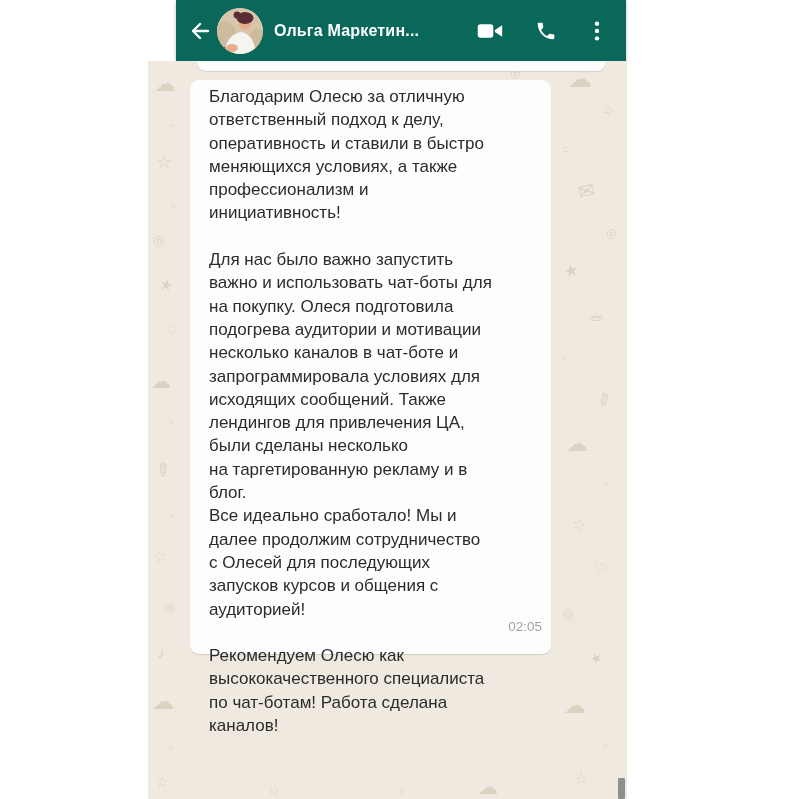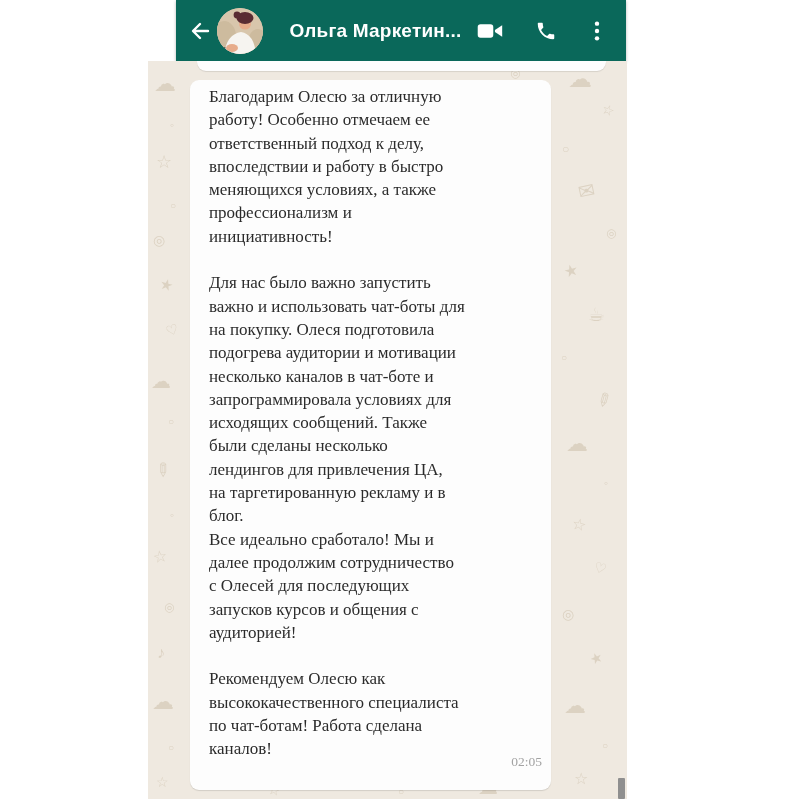"Ольга Маркетин..." .contact-name { font-size: 19px -> 16px; text-align: center -> none }
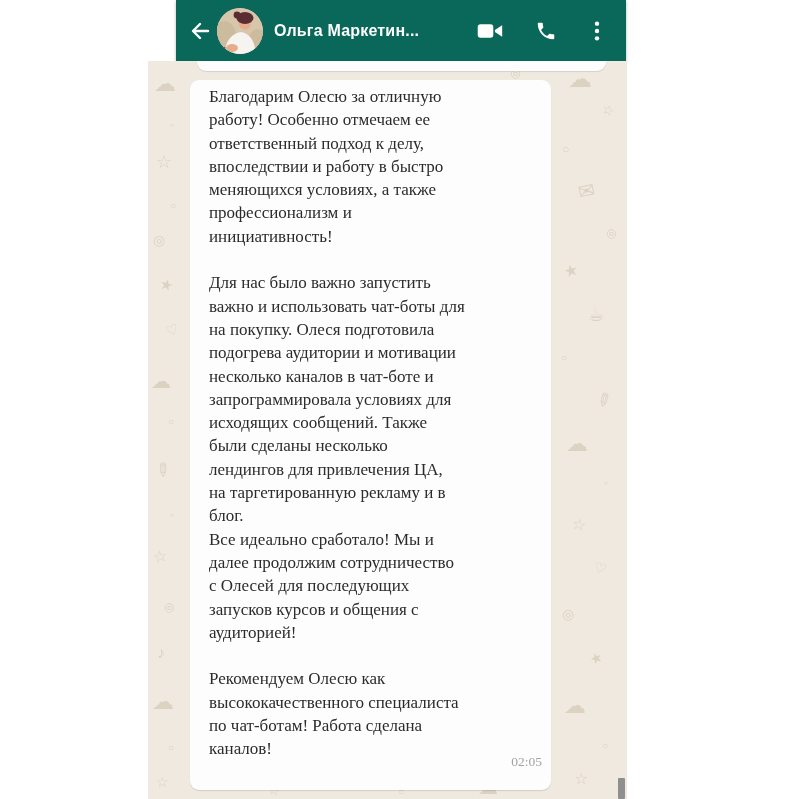"Благодарим Олесю за отличную" .bubble { font-family: Liberation Serif, serif -> none; height: 710px -> 574px }
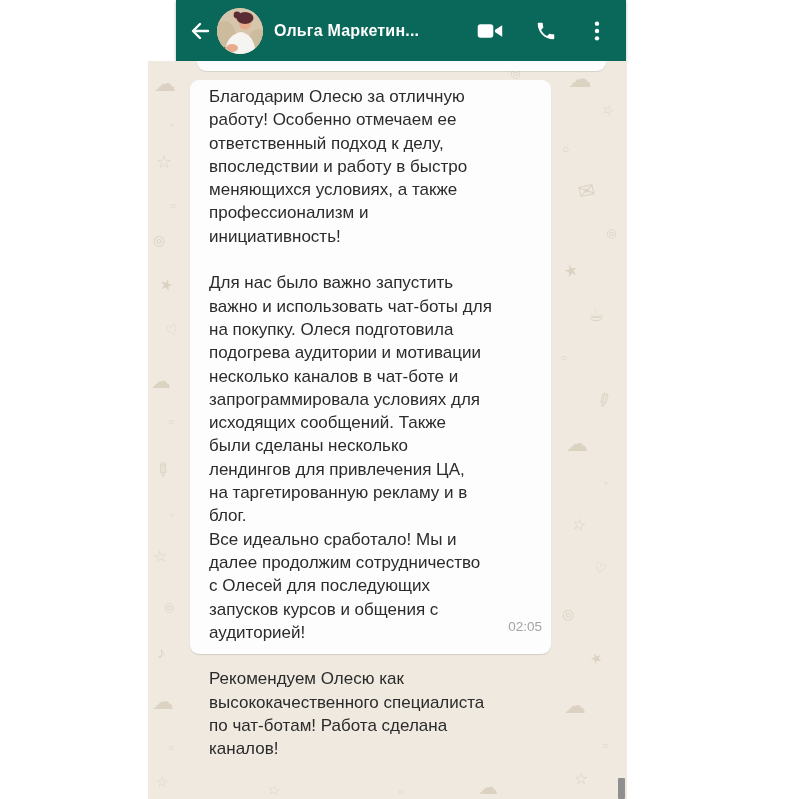"работу! Особенно отмечаем ее" div.msg-line { html: <div>работу! Особенно отмечаем ее</div> -> none }
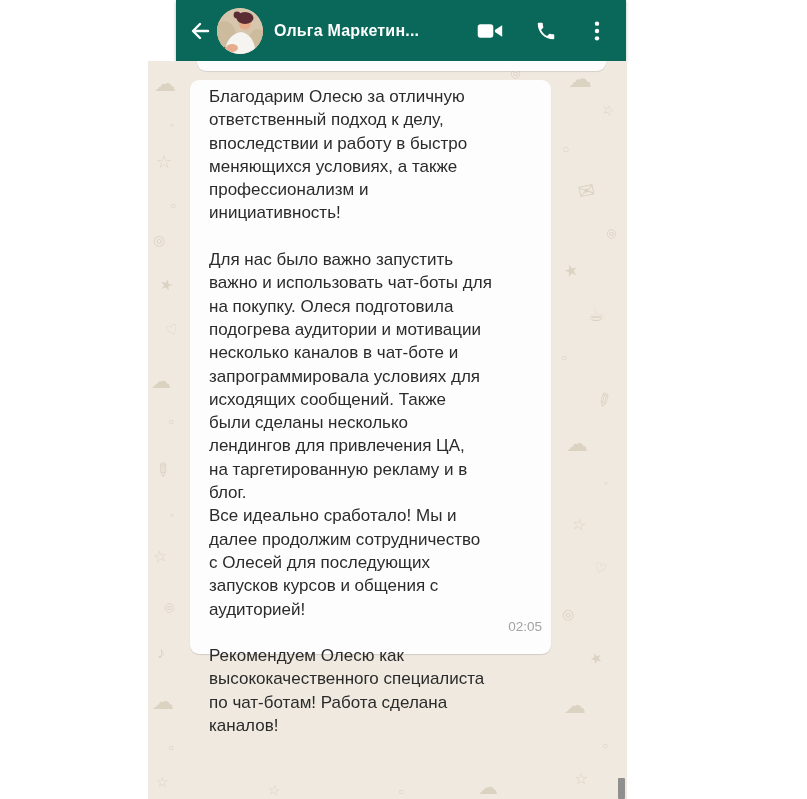"впоследствии и работу в быстро" div.msg-line { text: впоследствии и работу -> оперативность и ставили }
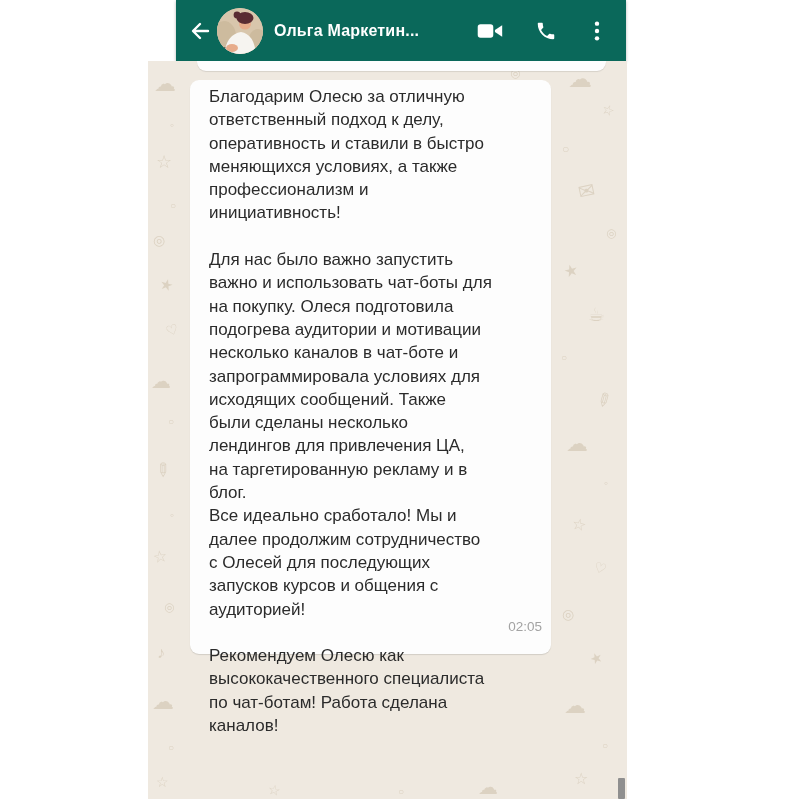"были сделаны несколько" div.msg-line { order: before "лендингов для привлечения ЦА," -> after "лендингов для привлечения ЦА," }
